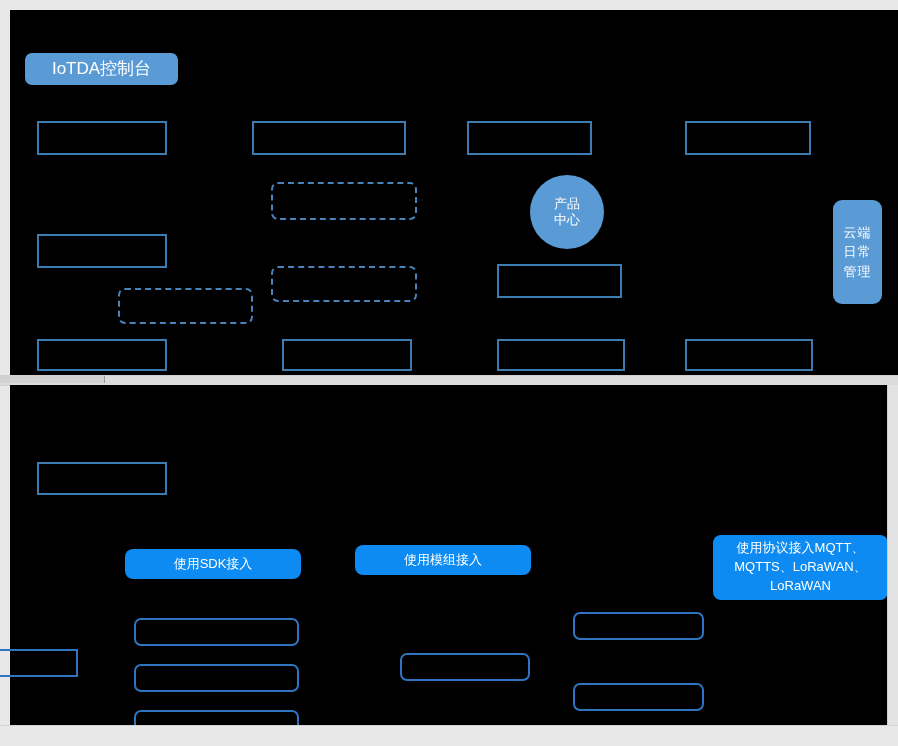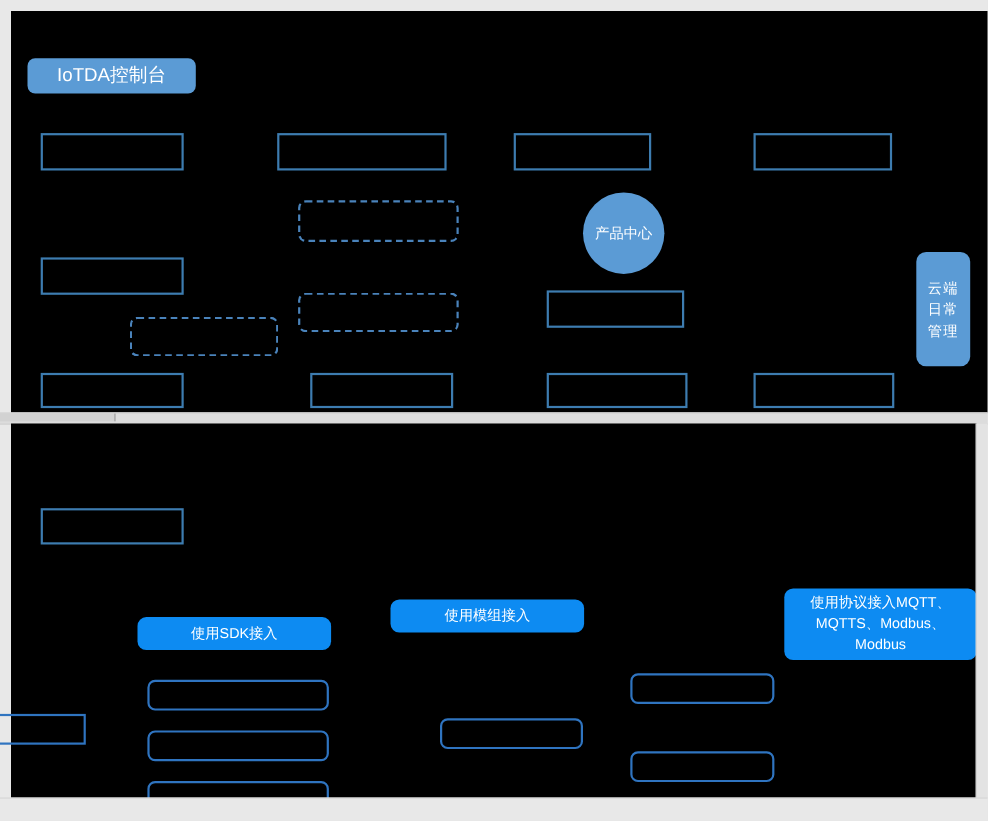"产品" div { flex-direction: row -> column }
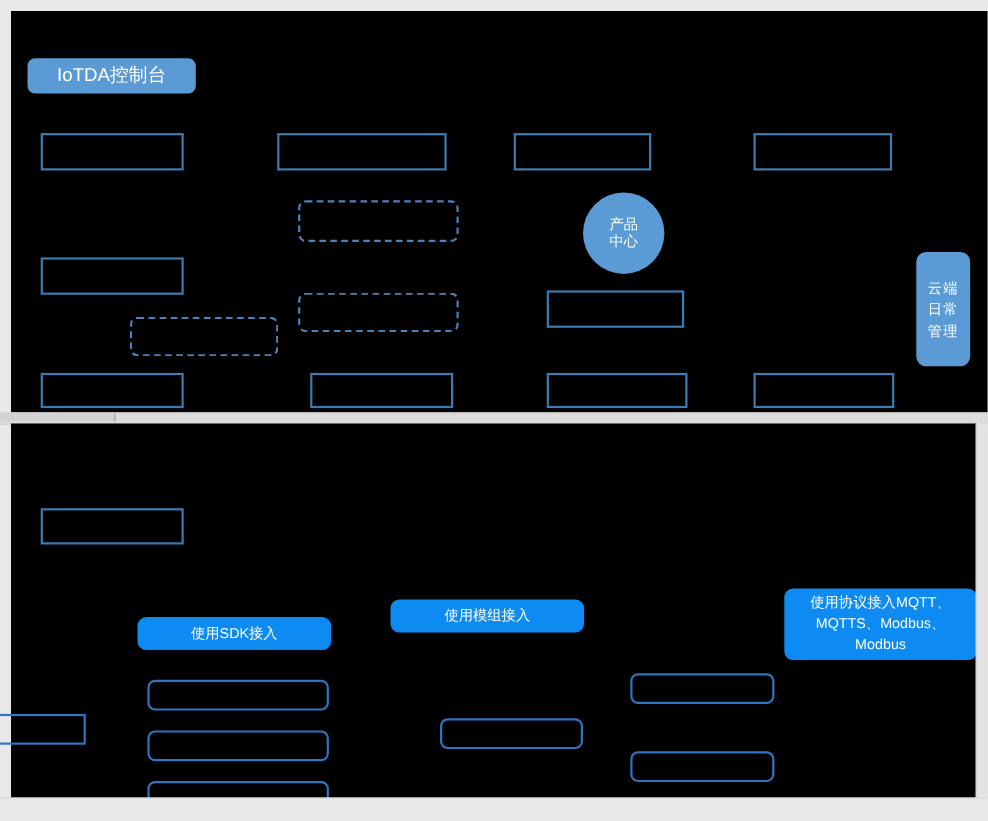"云端" div.node { margin-top: 29px -> none }
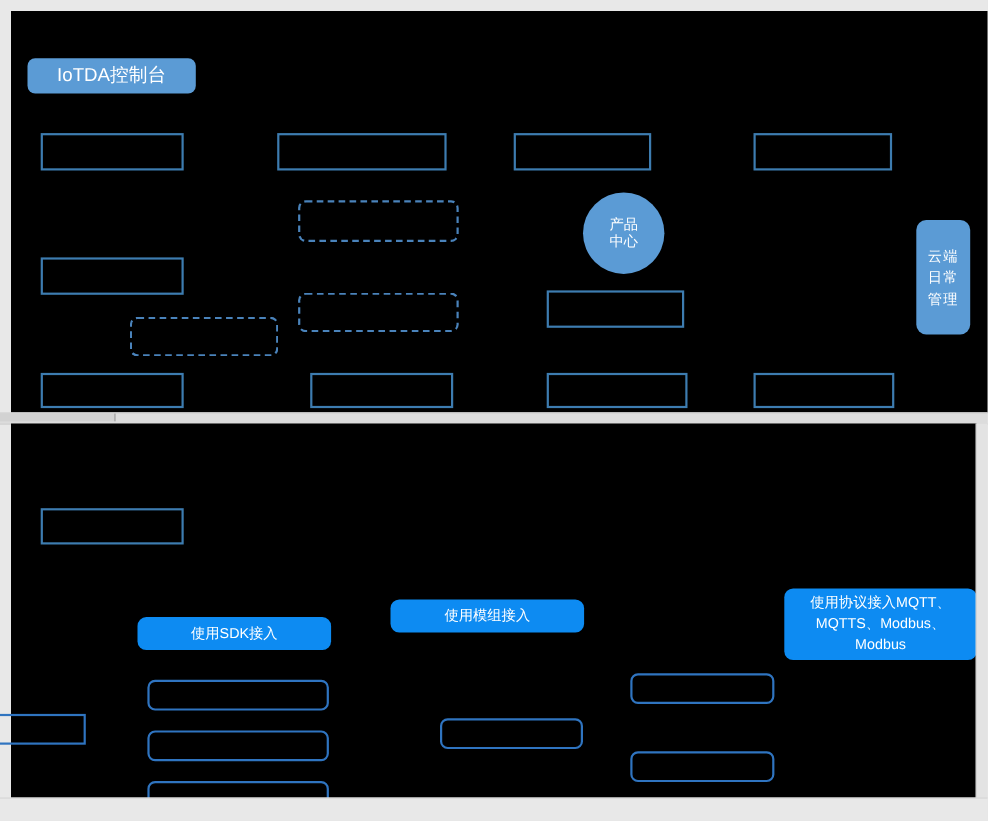"使用协议接入MQTT、MQTTS、Modbus、Modbus" div.node { text: Modbus、Modbus -> LoRaWAN、LoRaWAN }
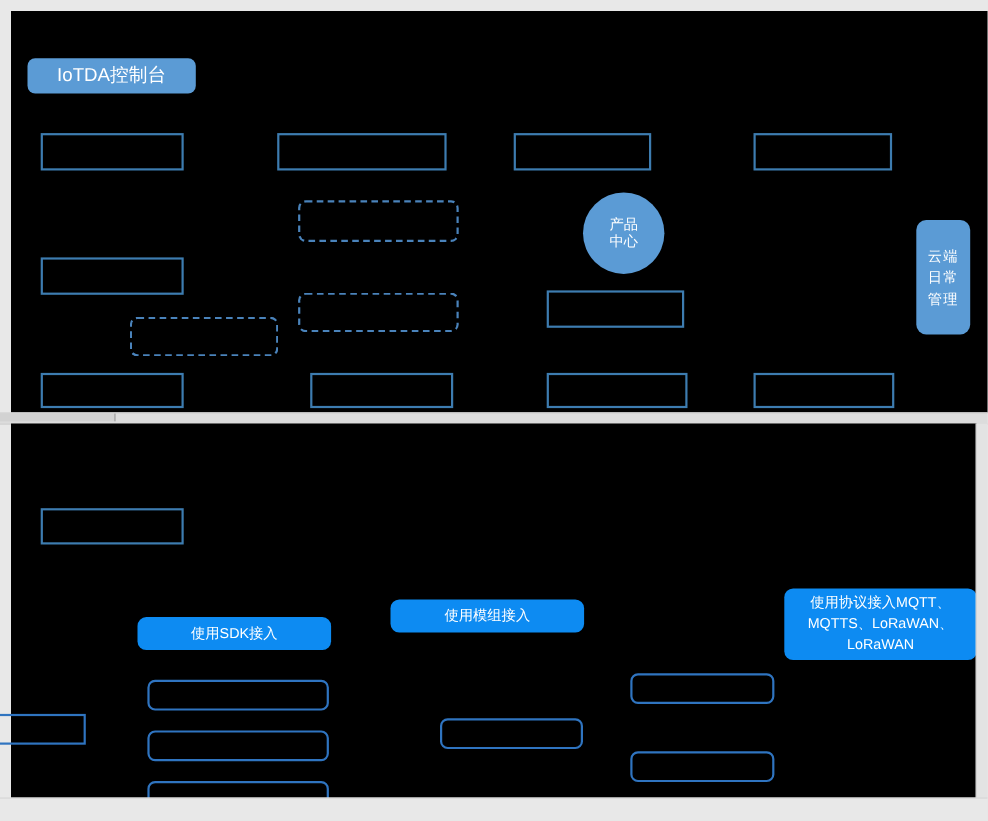"使用SDK接入" div.node { top: 176px -> 164px }
